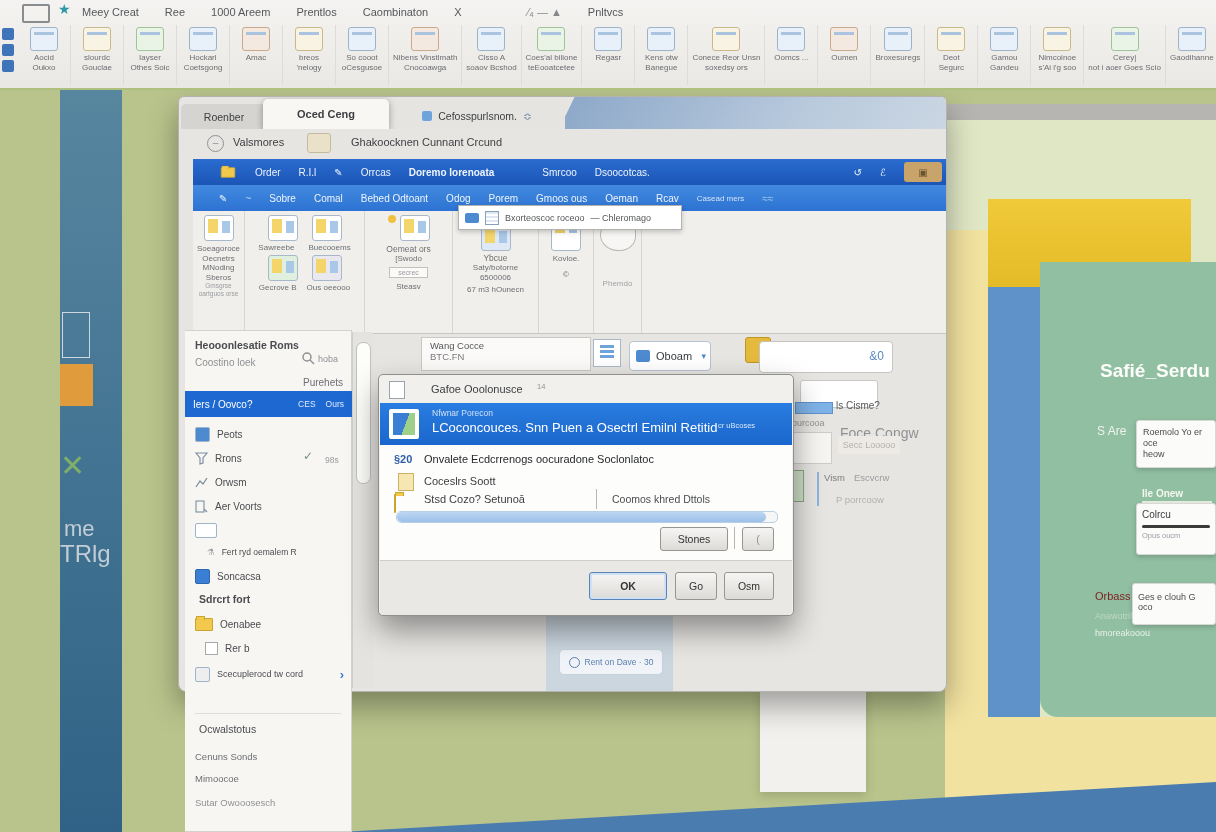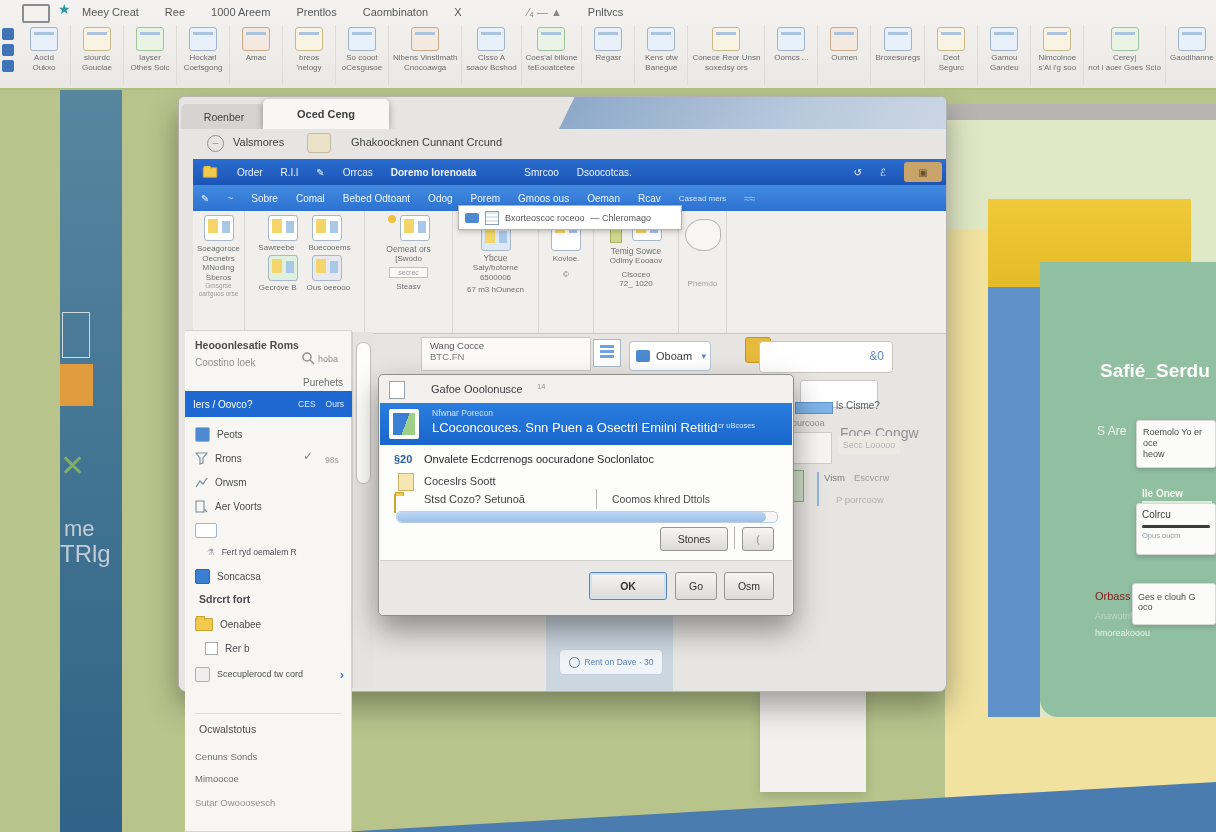"Cefosspurlsnom." div.tab { html: none -> <div> <span></span> <span>Cefosspurlsnom.</span> <span>≎</span> </div> }
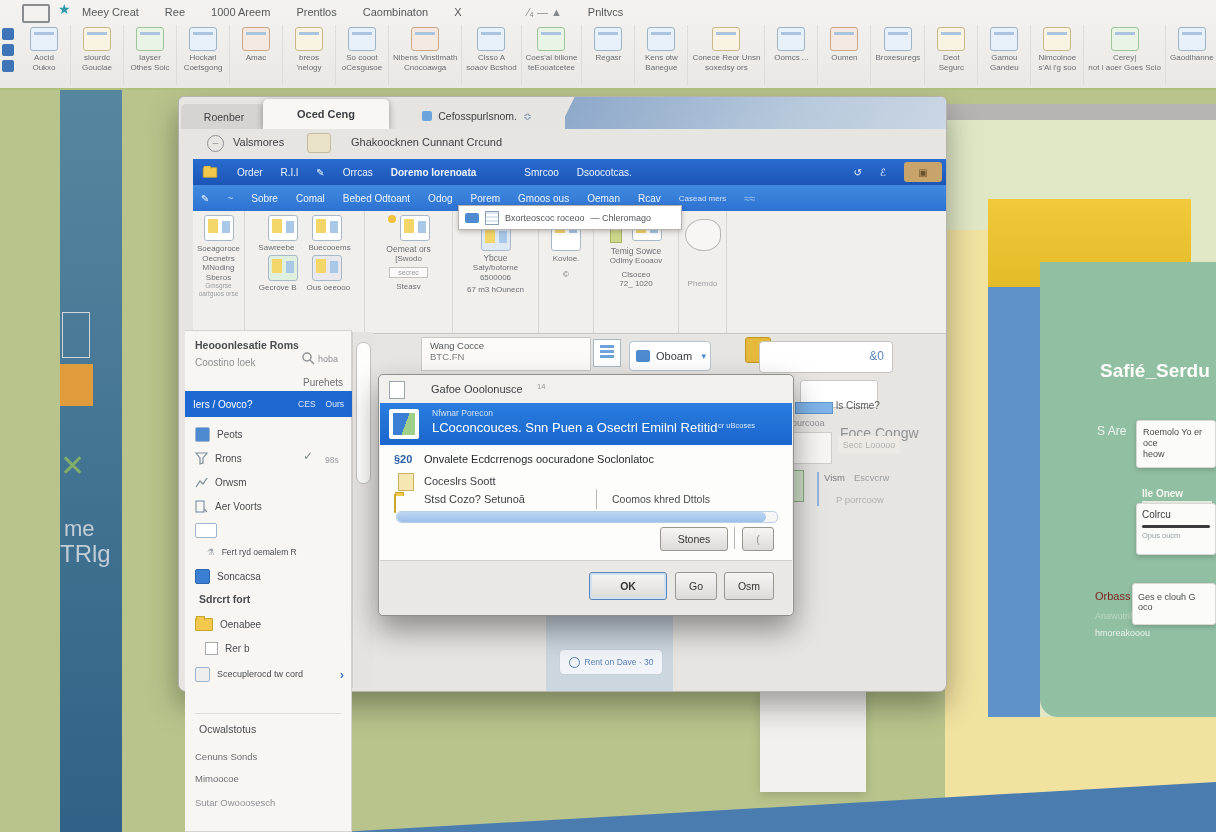"Order" .bluebar { padding-left: 8px -> 26px }
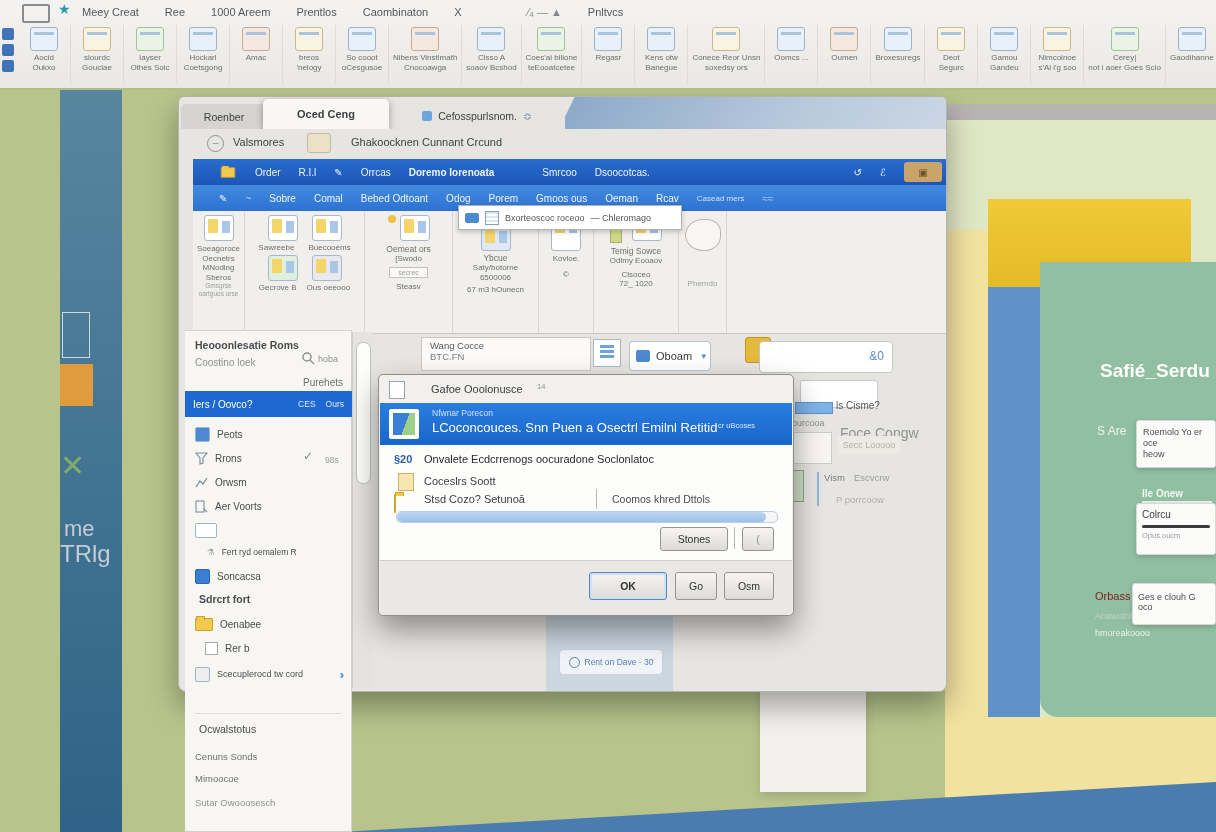"Temig Sowce" div.grp { html: <div> <div> <span></span> <span></span> </div> <span>Temig Sowce</span> <span>Odlmy Eooaov</span> <span>Clsoceo</span> <span>72_ 1020</span> </div> -> none }
